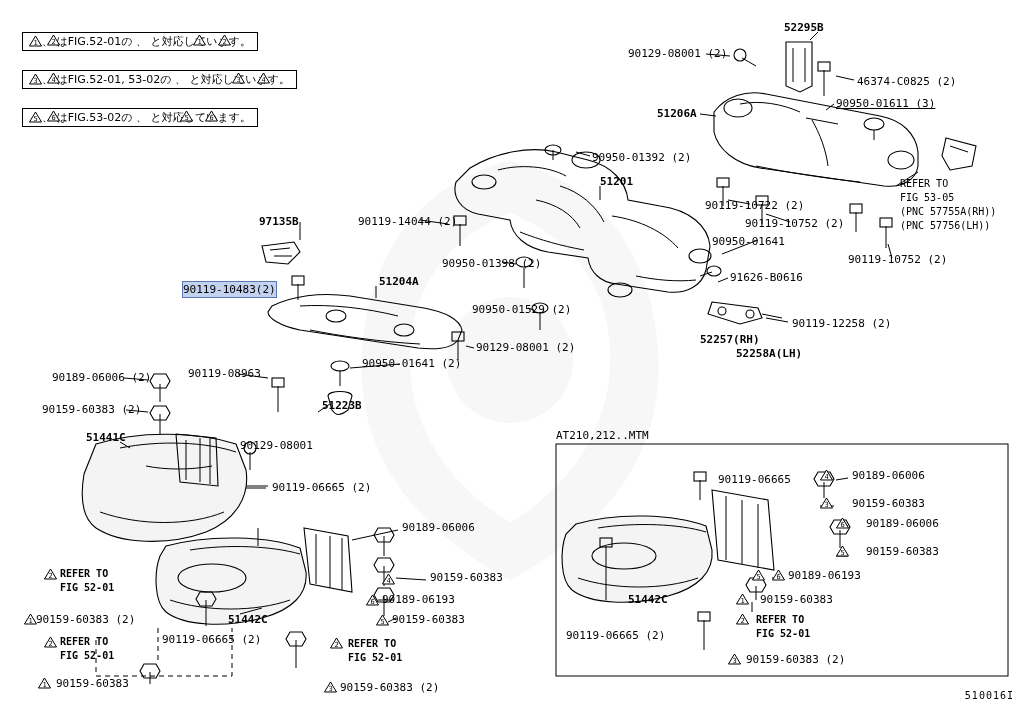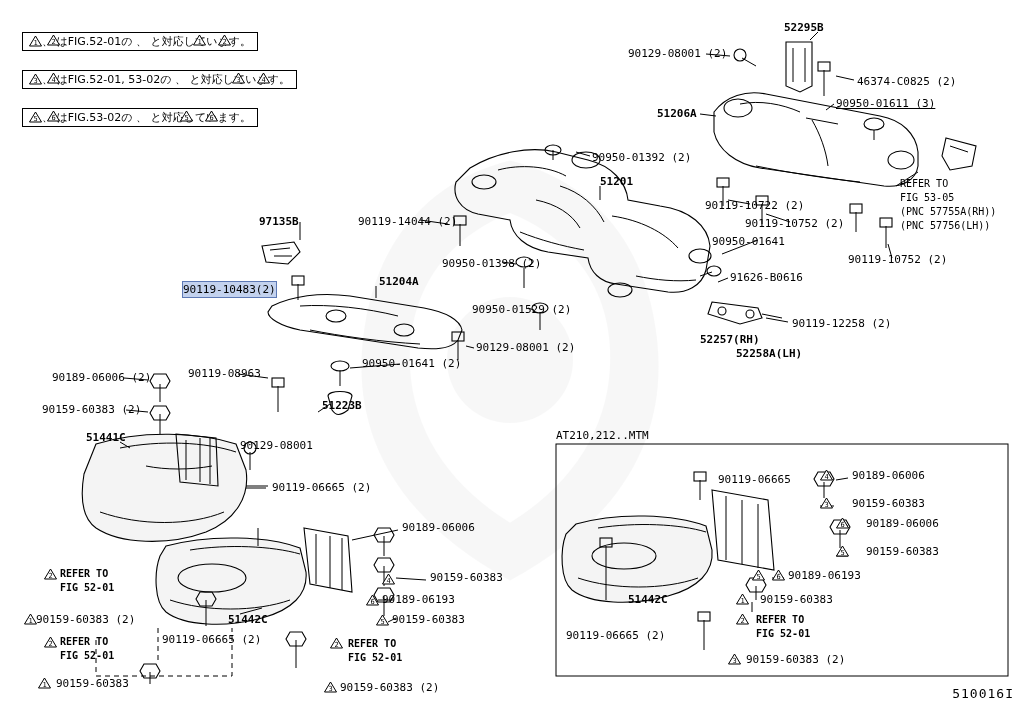"510016I" .footer { font-size: 13px -> 10px }
